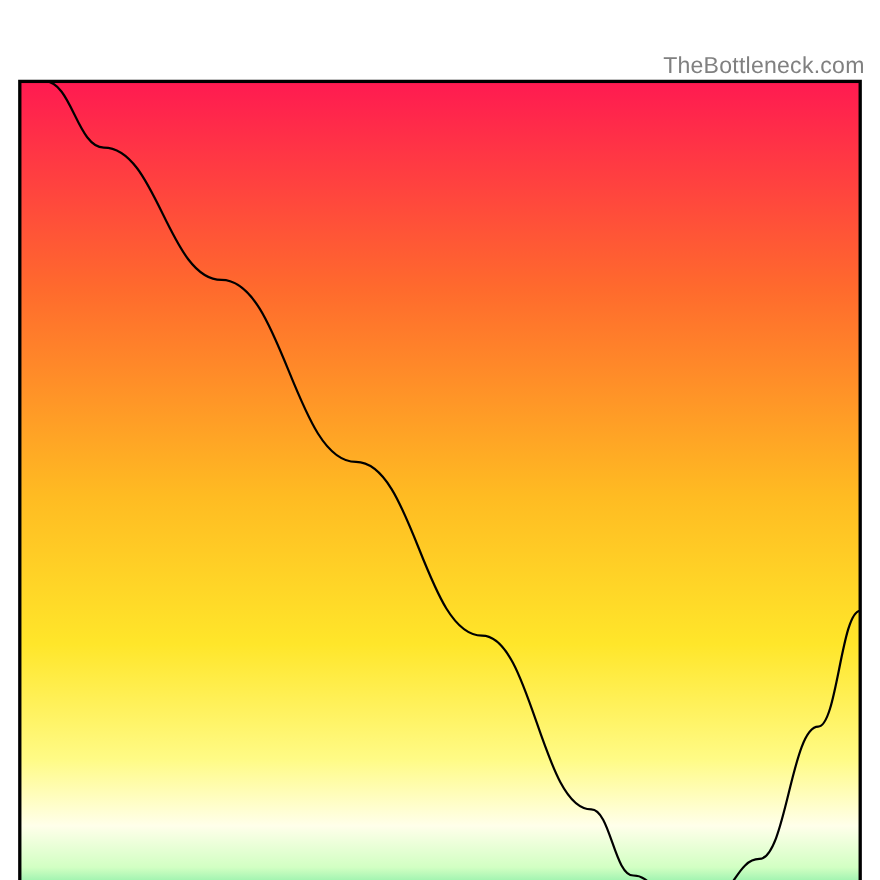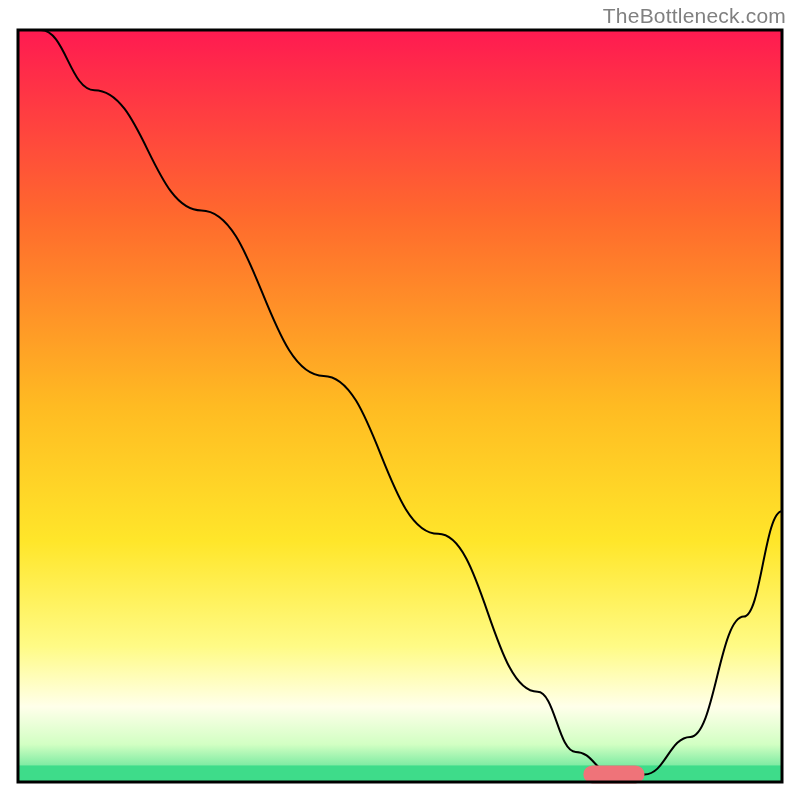"TheBottleneck.com" .wrap { margin-top: none -> 44px }
